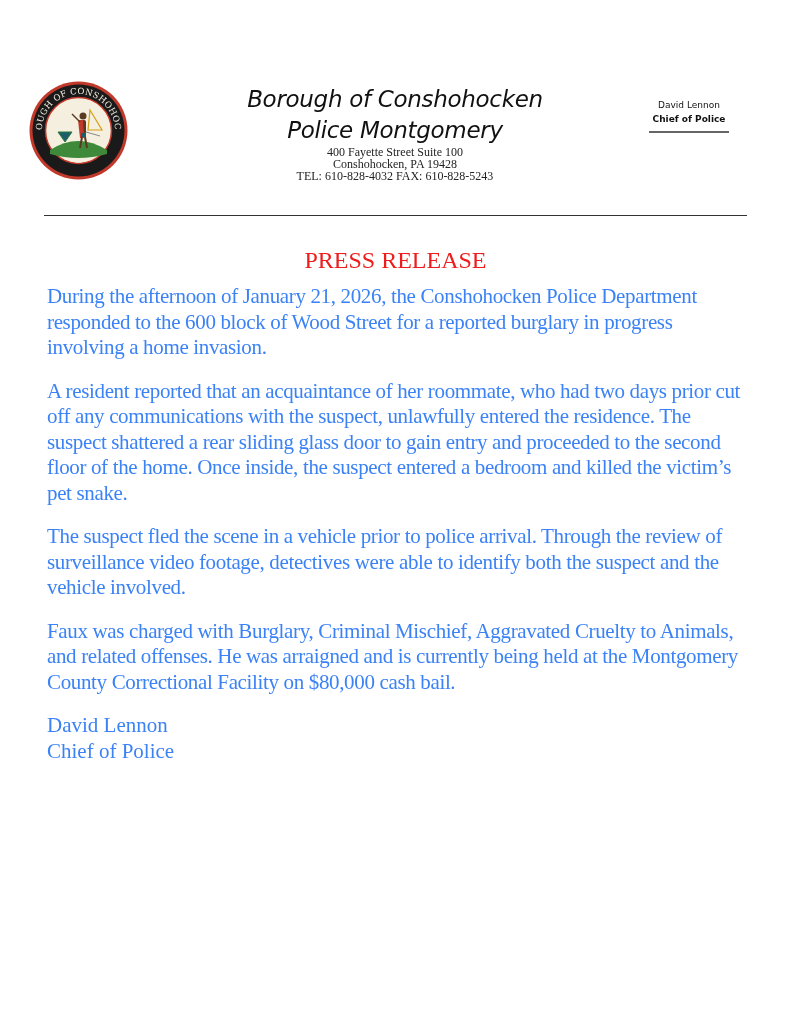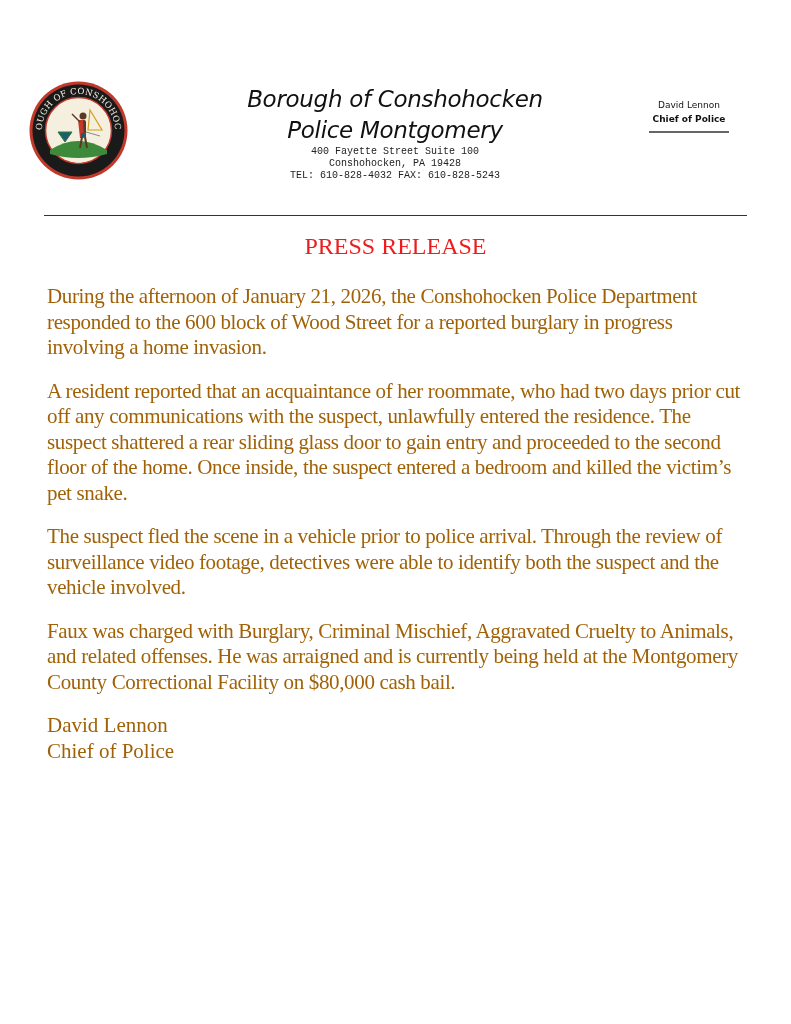"400 Fayette Street Suite 100" .addr-line { font-family: Liberation Mono, monospace -> Liberation Serif, serif; font-size: 10px -> 12px }
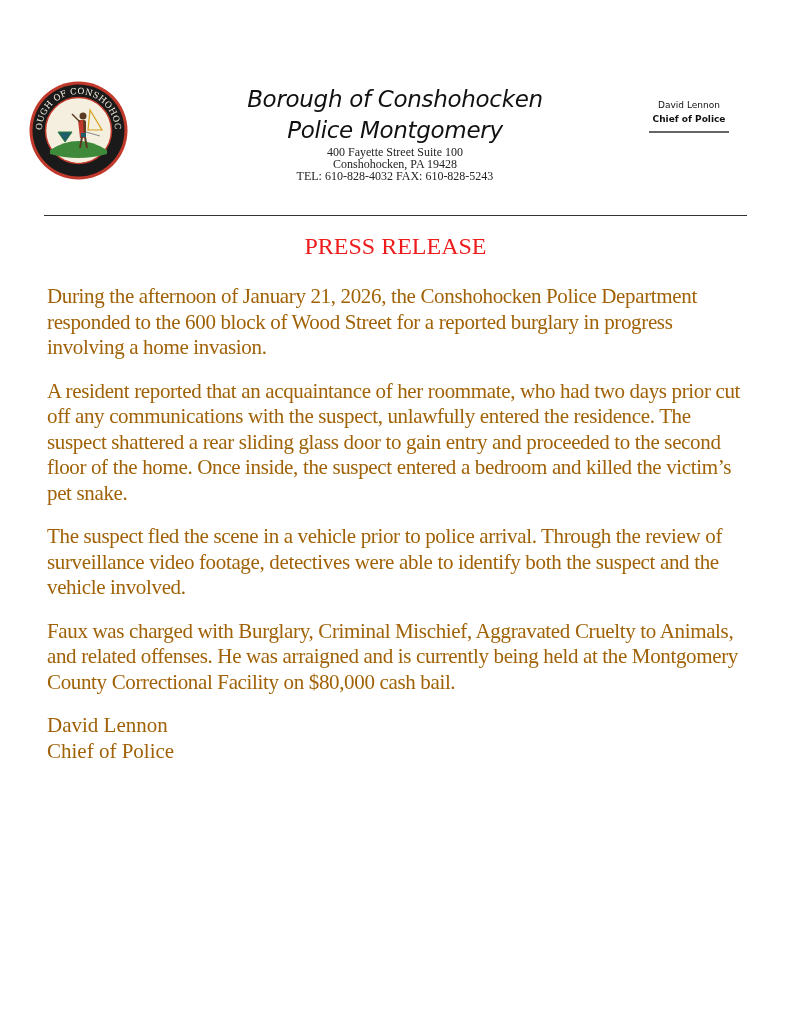"PRESS RELEASE" .title { top: 233px -> 247px }
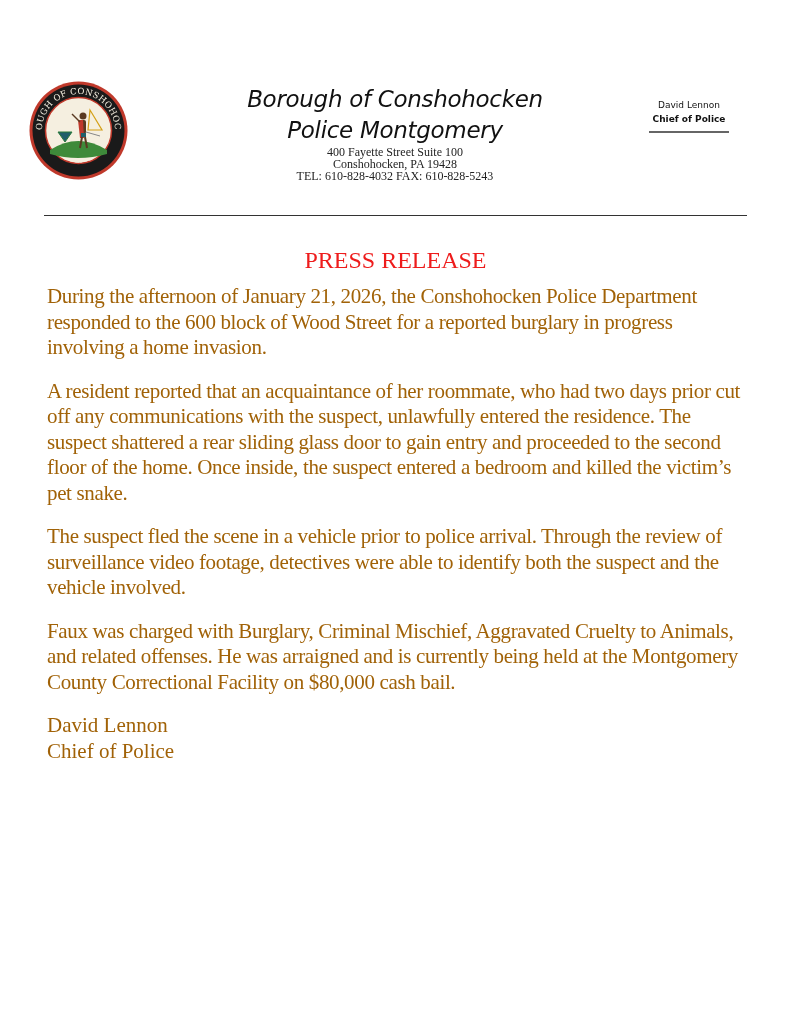"During the afternoon of January" .body { color: #a16207 -> #3b82f6 }
